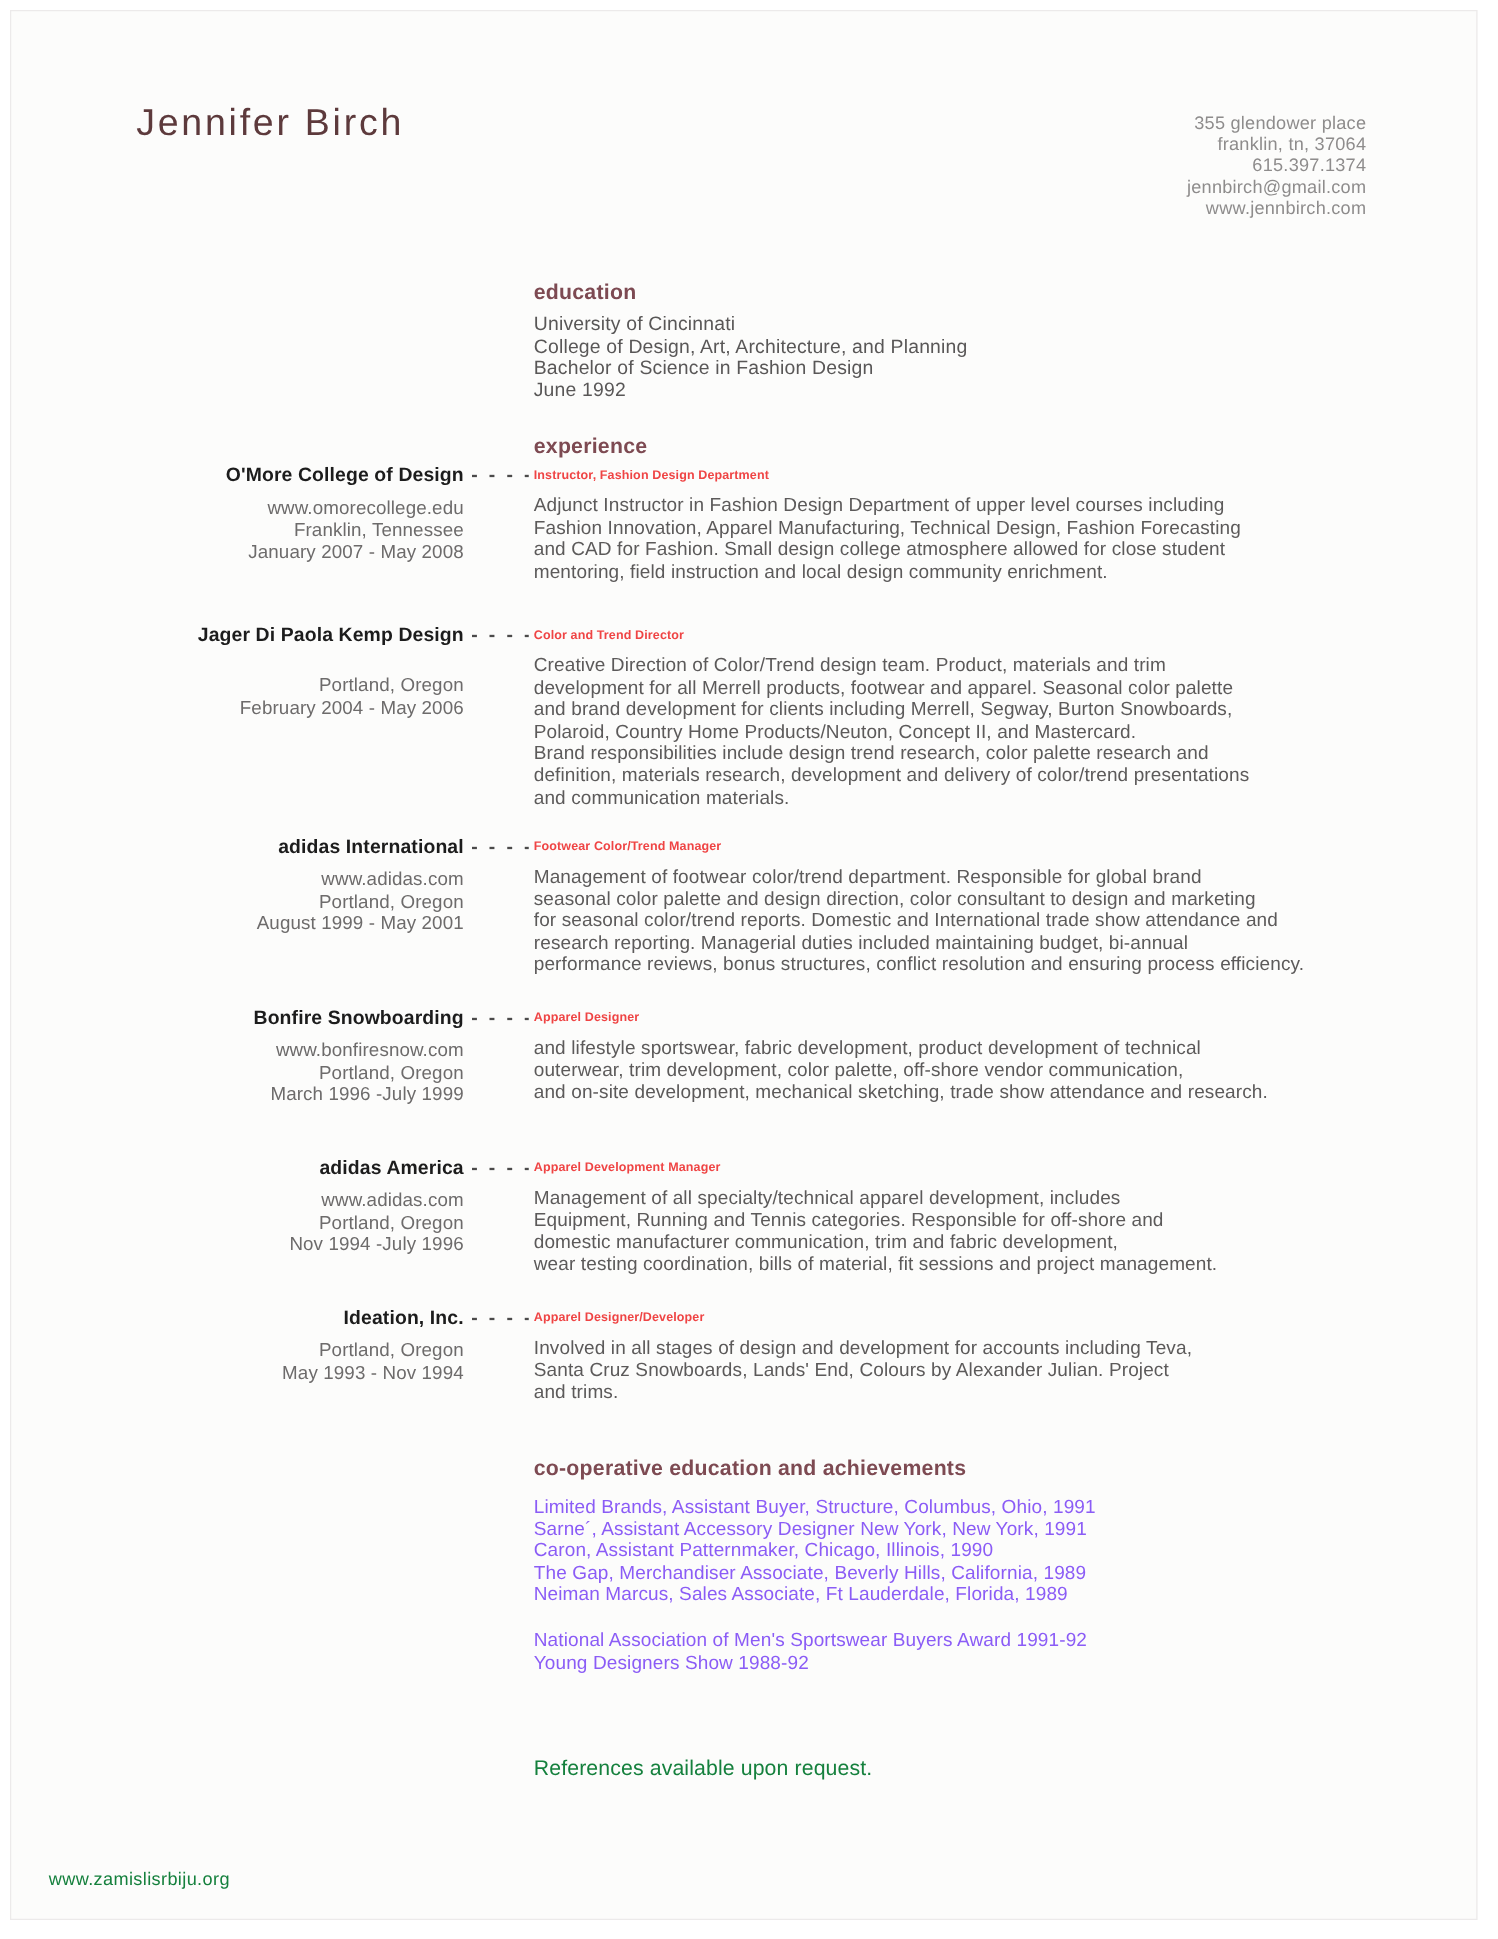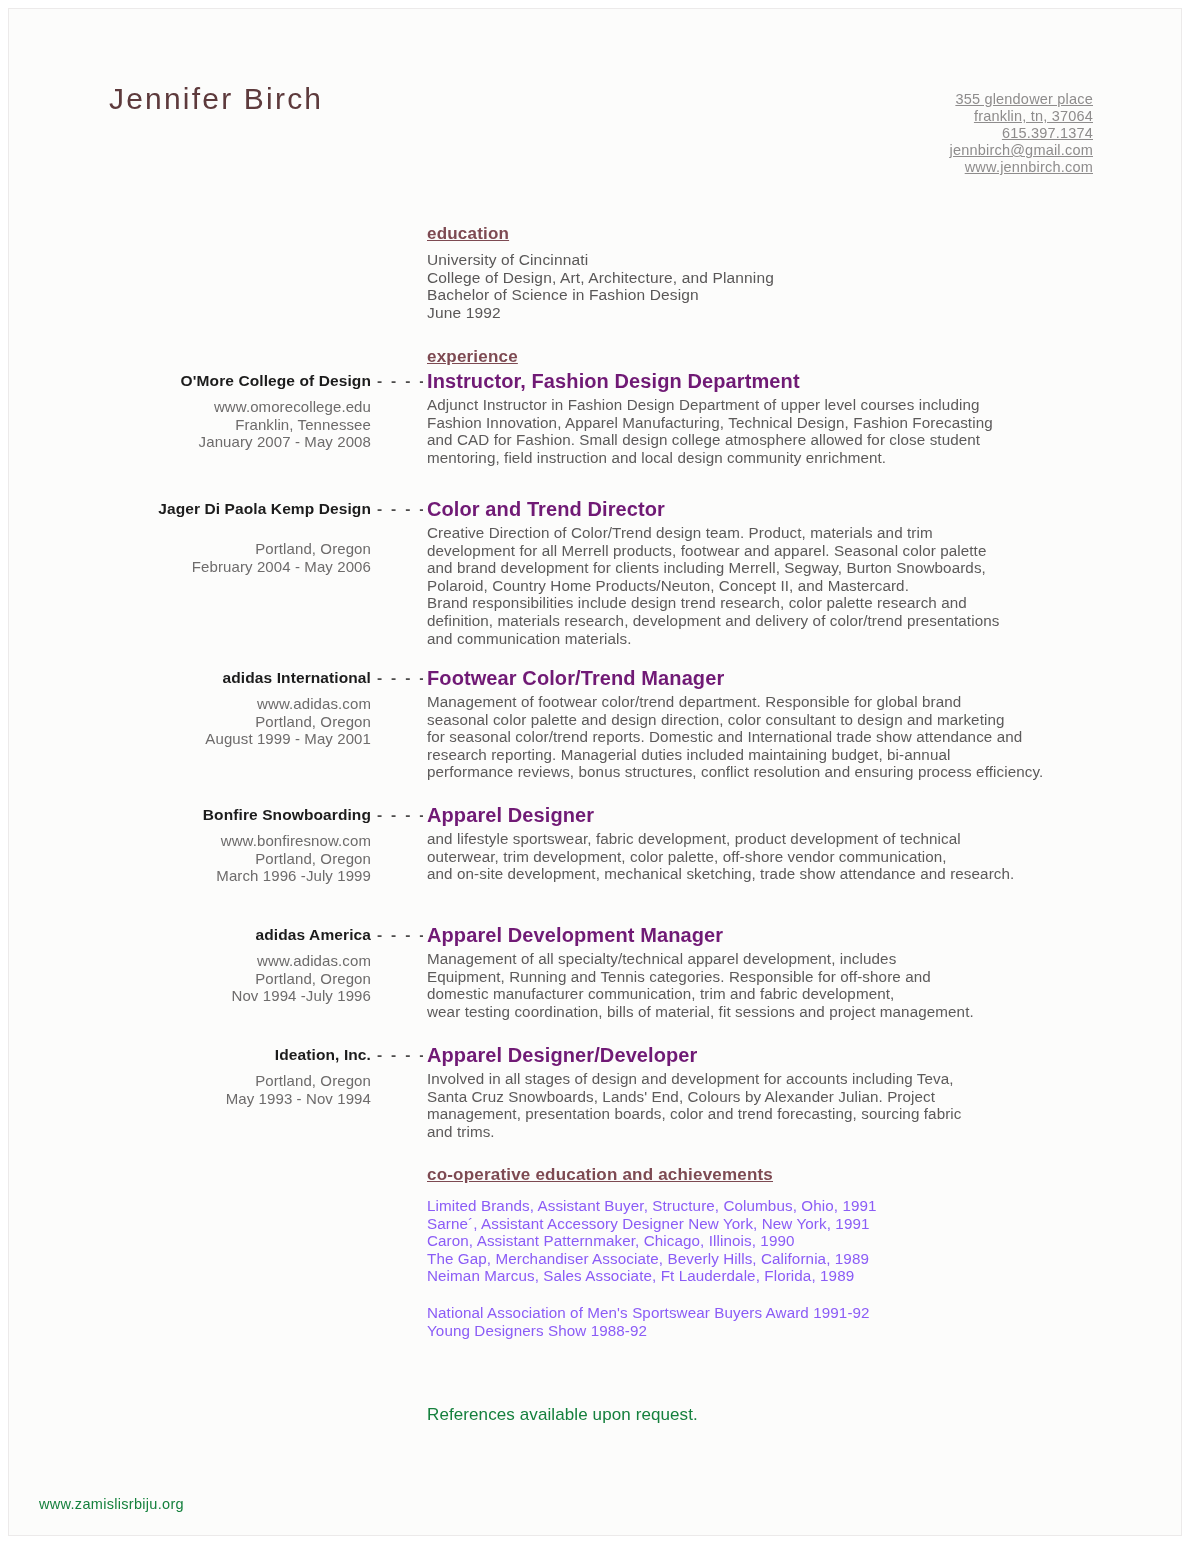"355 glendower place" .contact div { text-decoration: underline -> none }
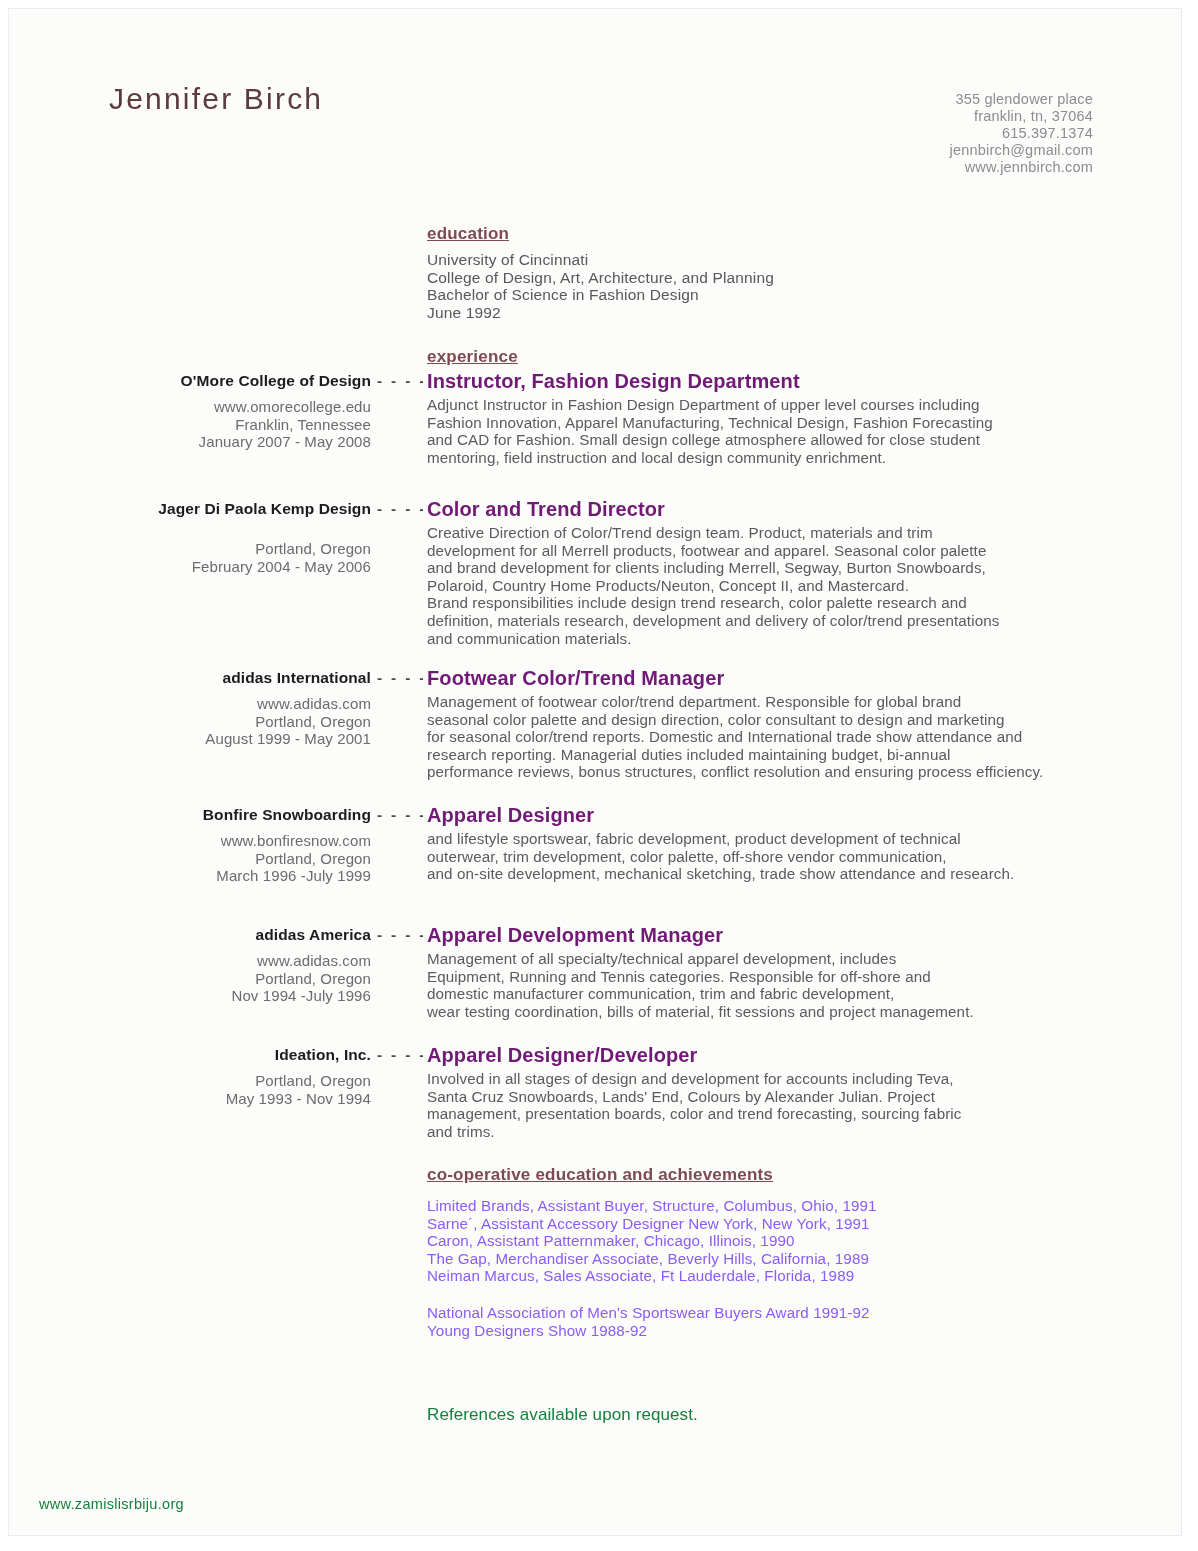"education" .section-head { text-decoration: underline -> none }
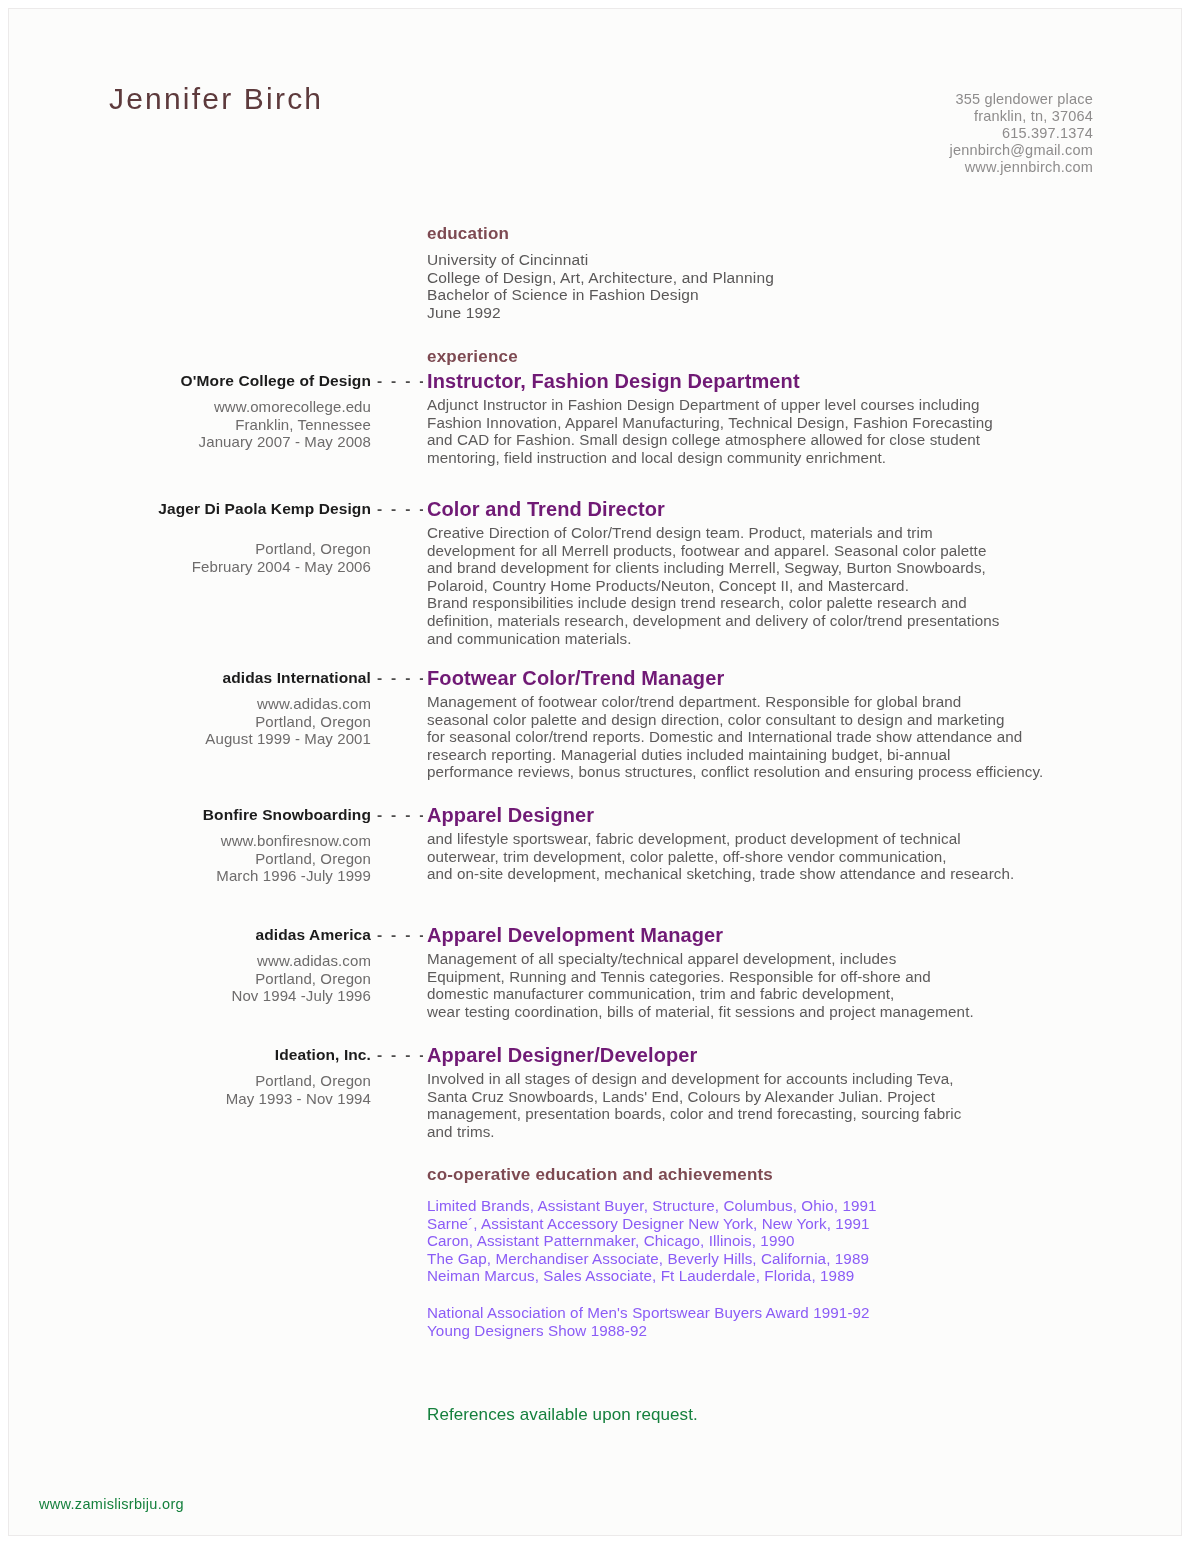"Instructor, Fashion Design Department" .job-title { color: #701a75 -> #ef4444; font-size: 20px -> 10px }
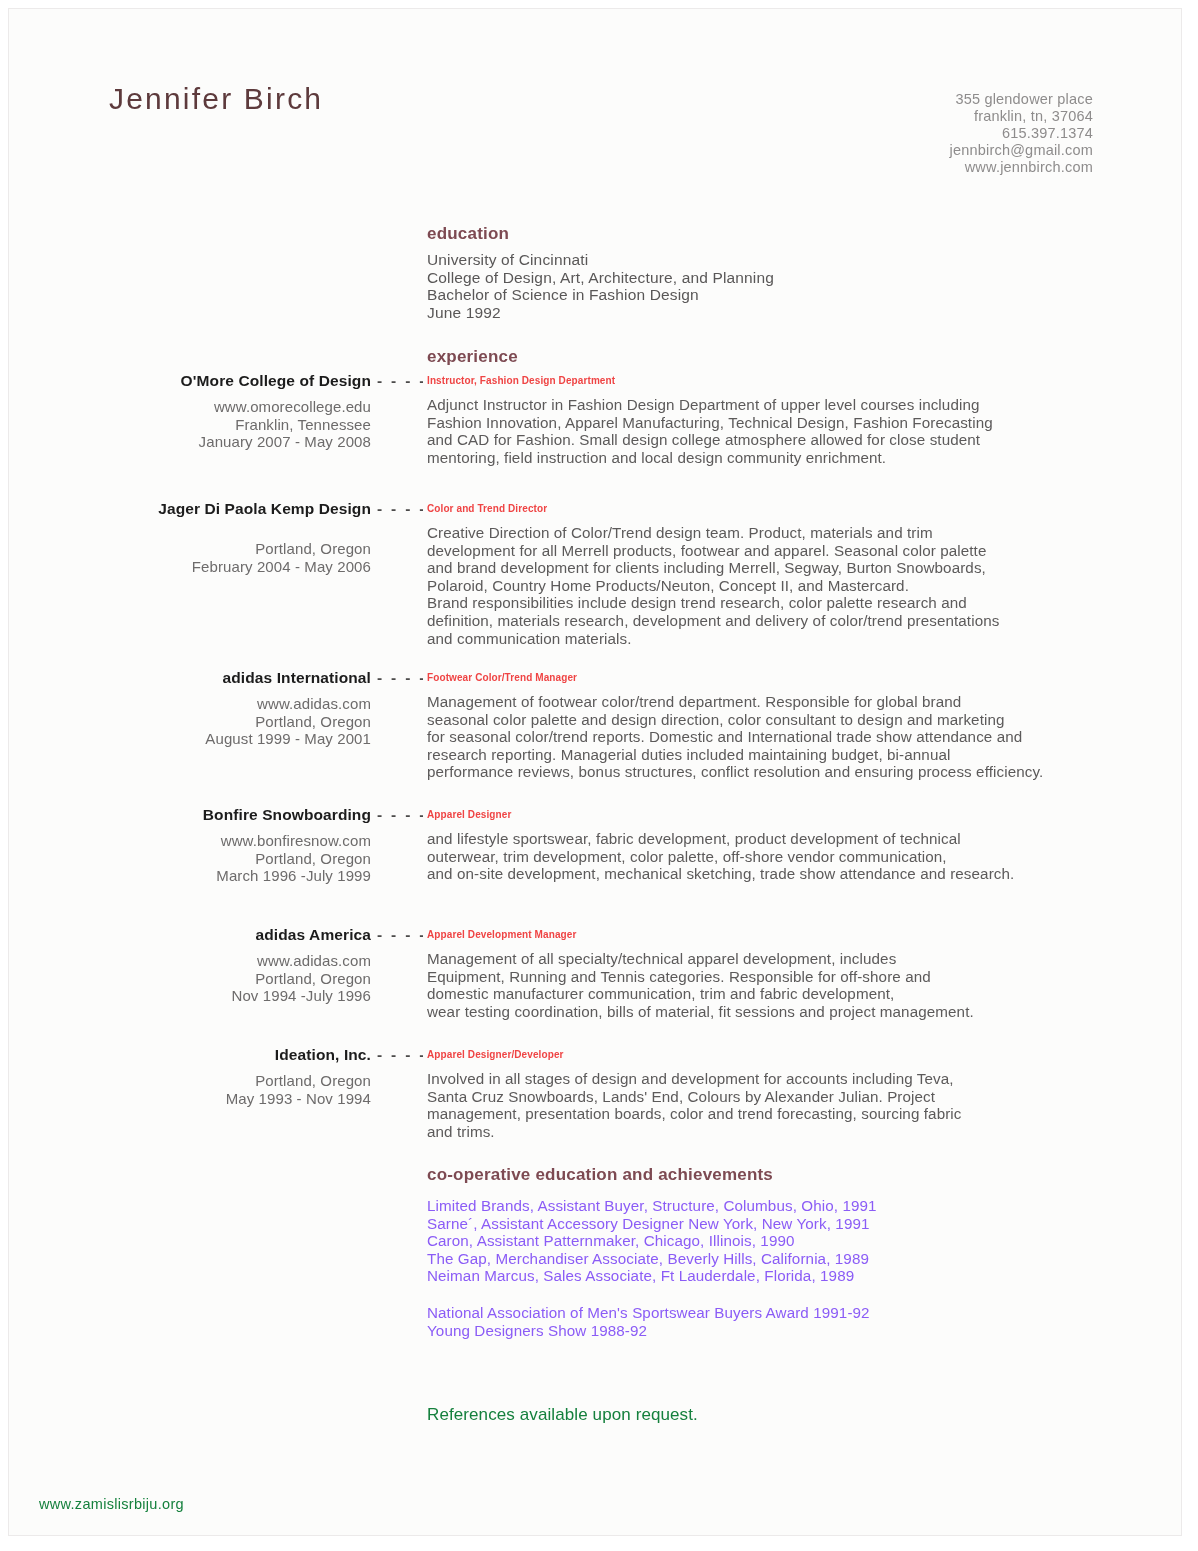"management, presentation boards, color" div { html: <div>management, presentation boards, color and trend forecasting, sourcing fabric</div> -> none }
